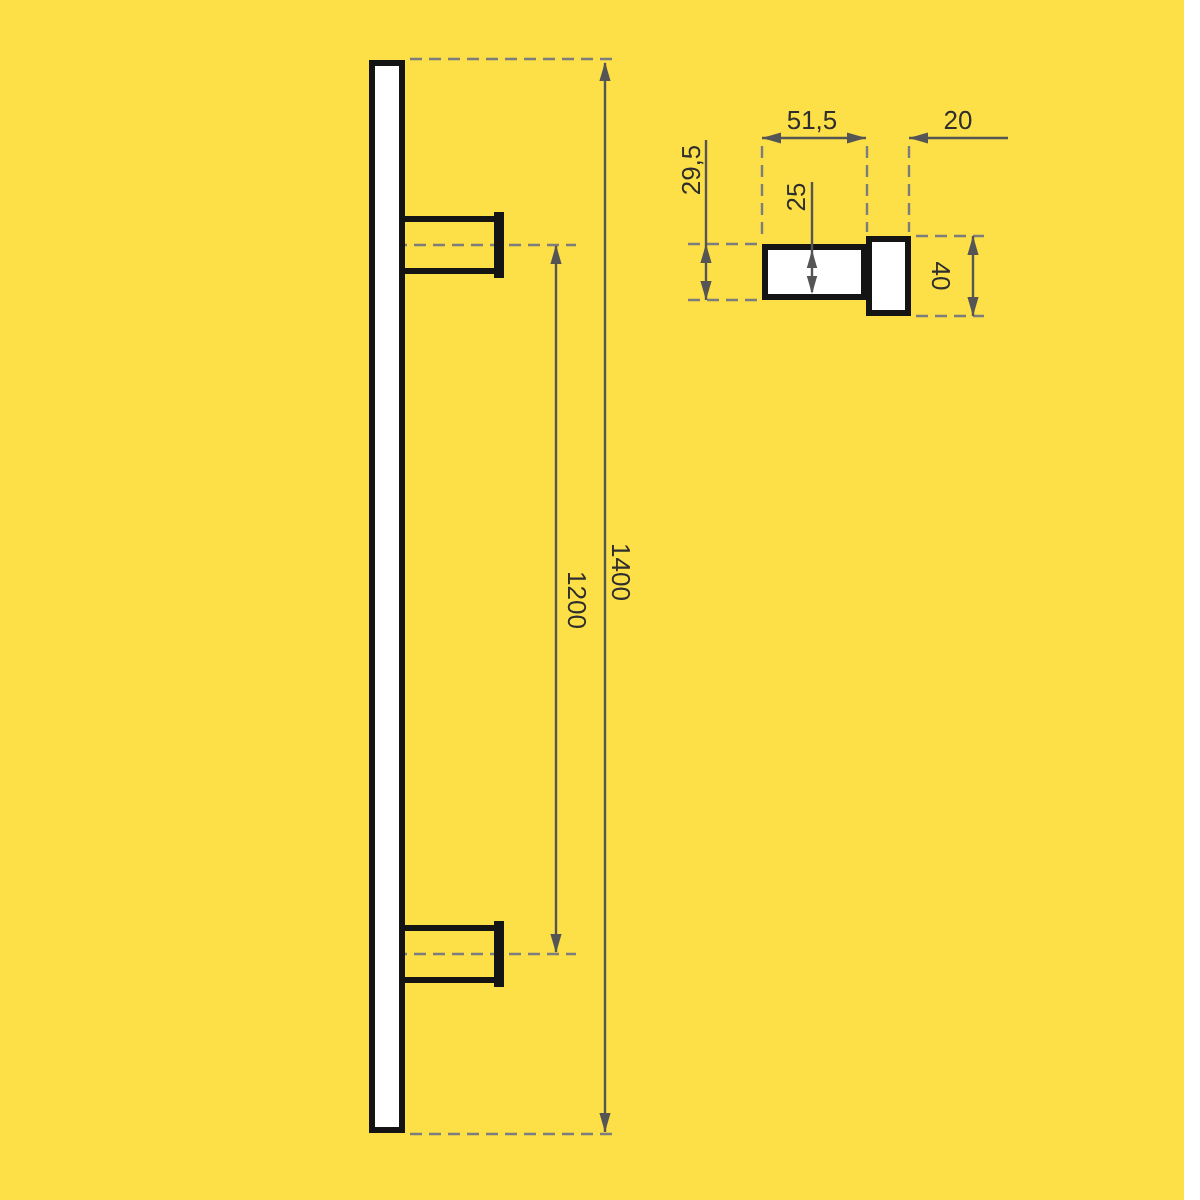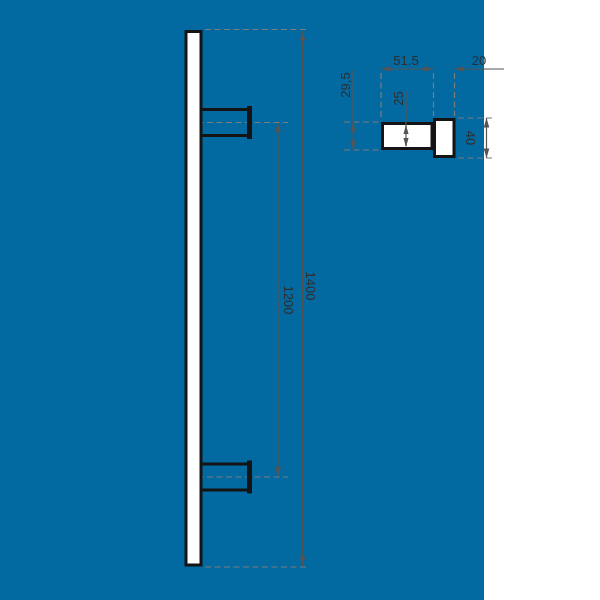"51,5" #canvas { background: #0369a1 -> #fde047; width: 484px -> 592px }
